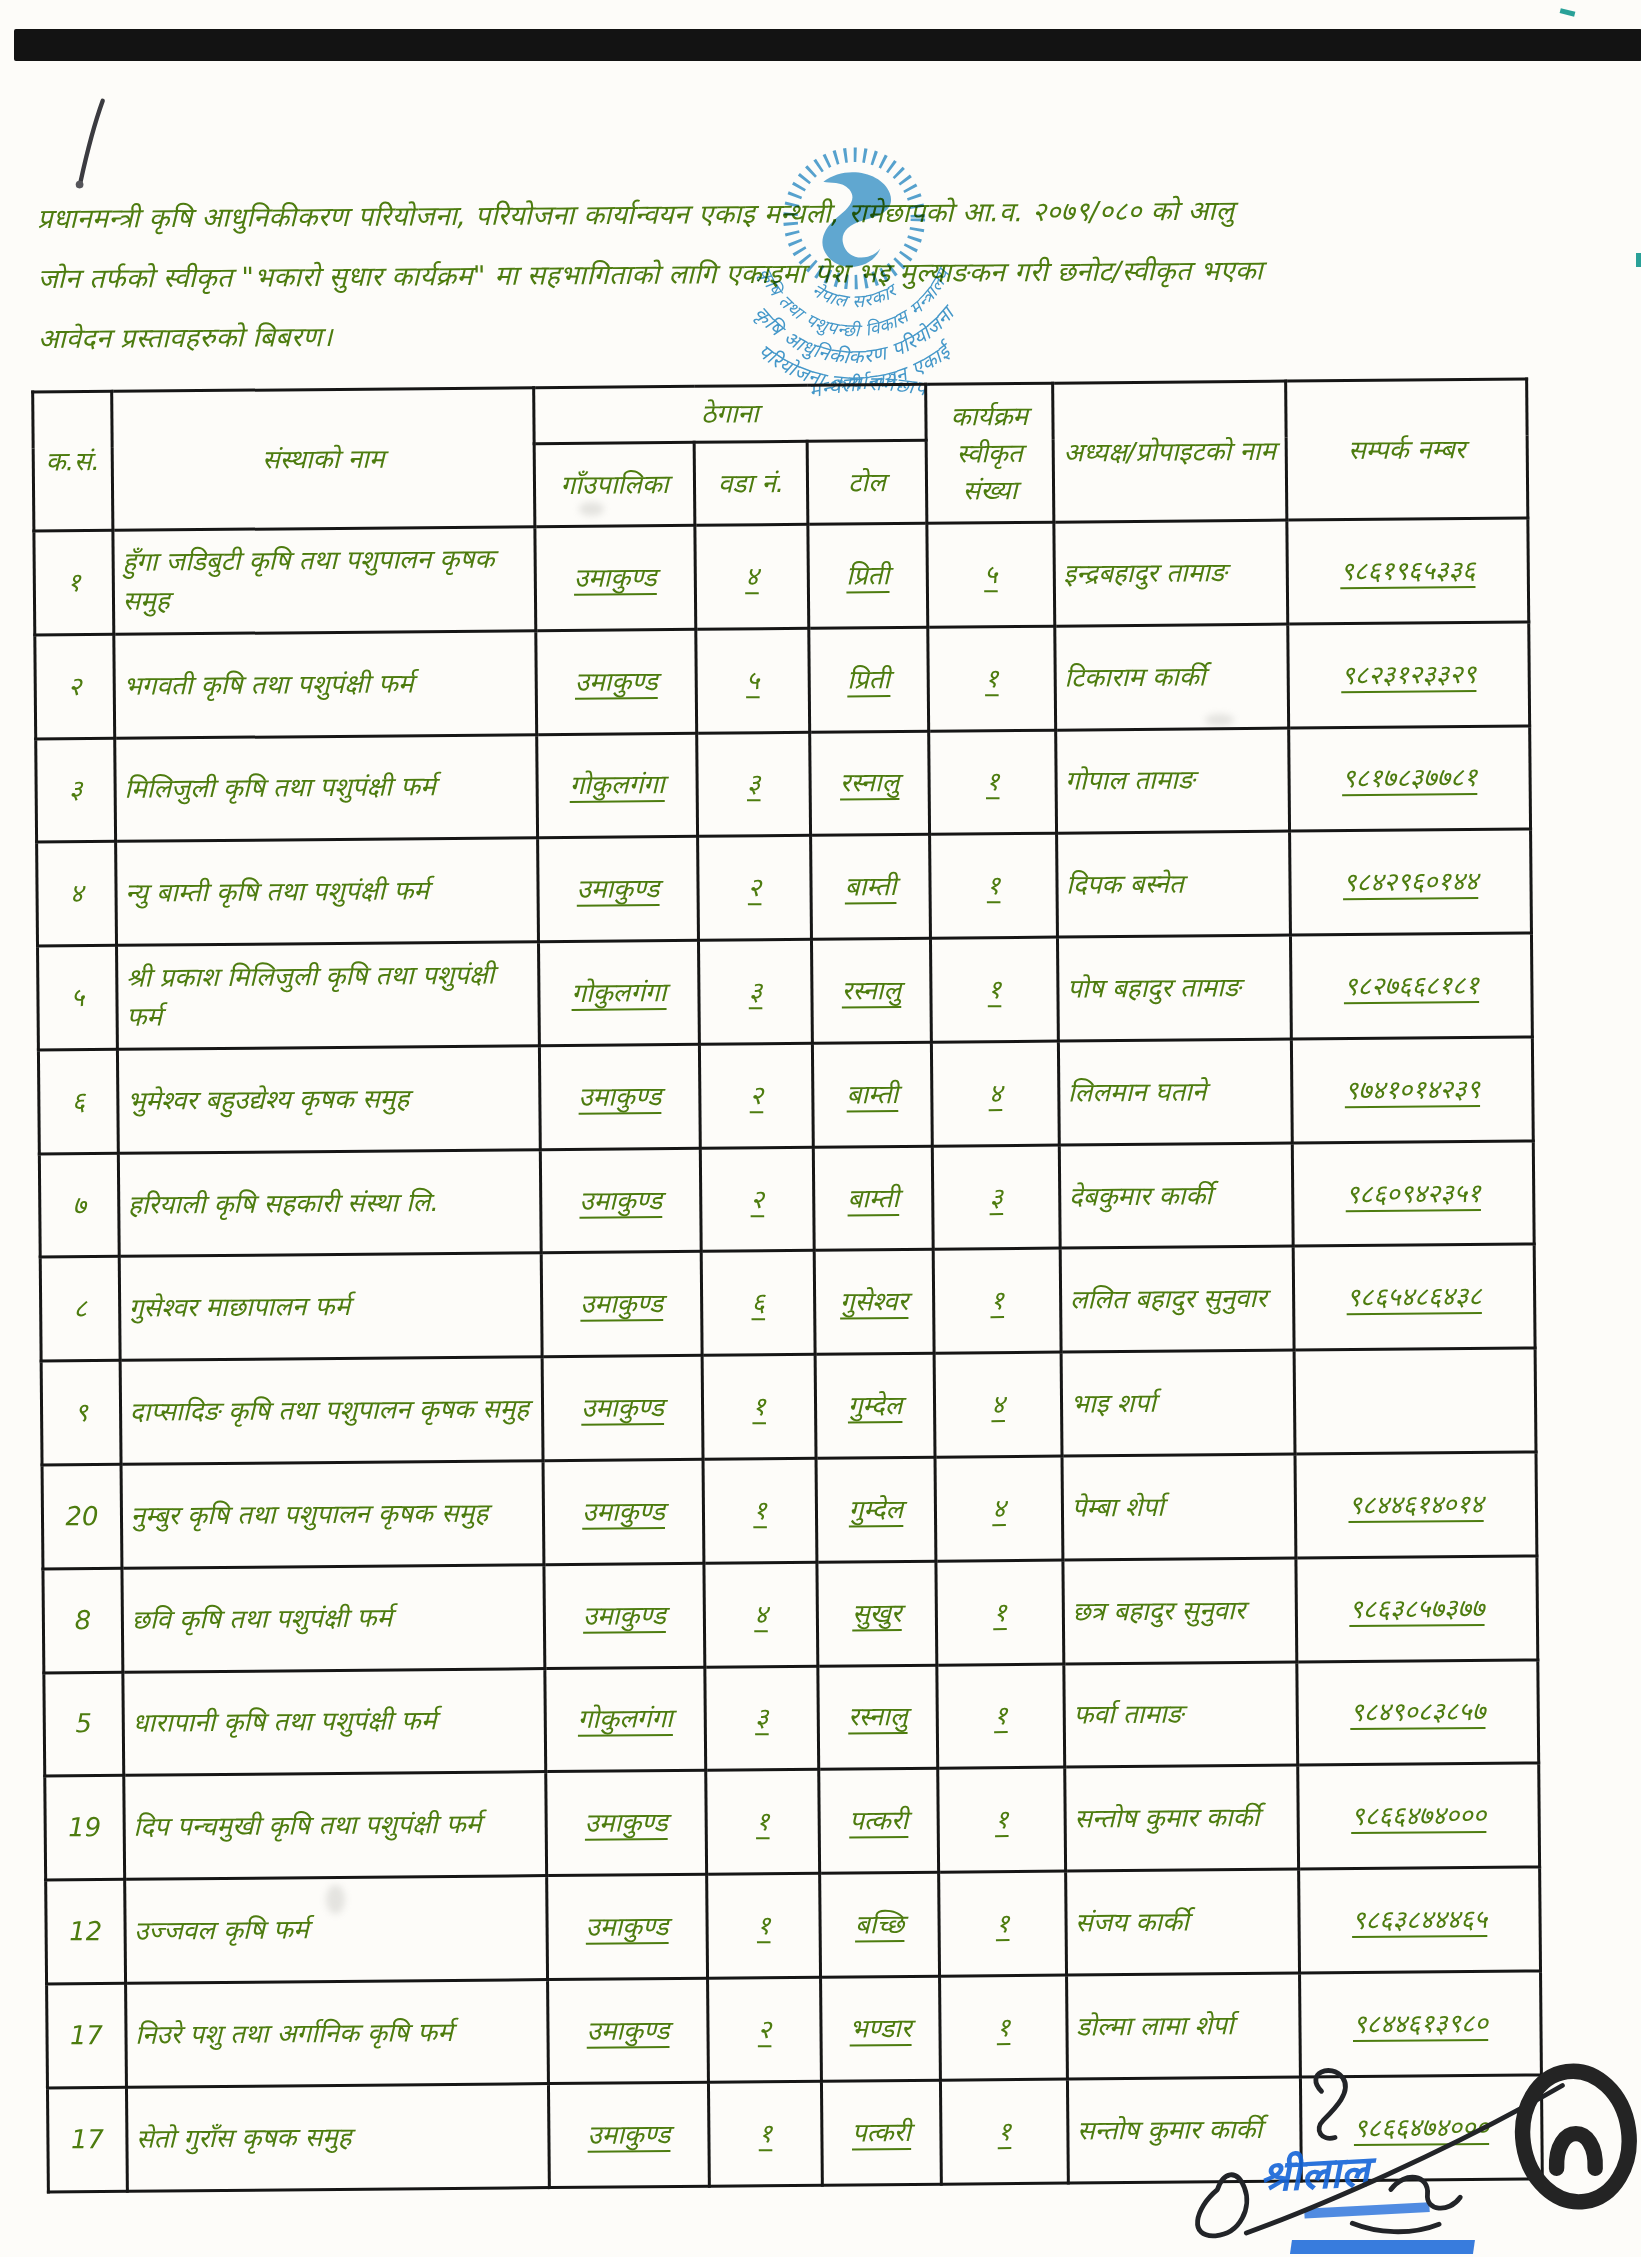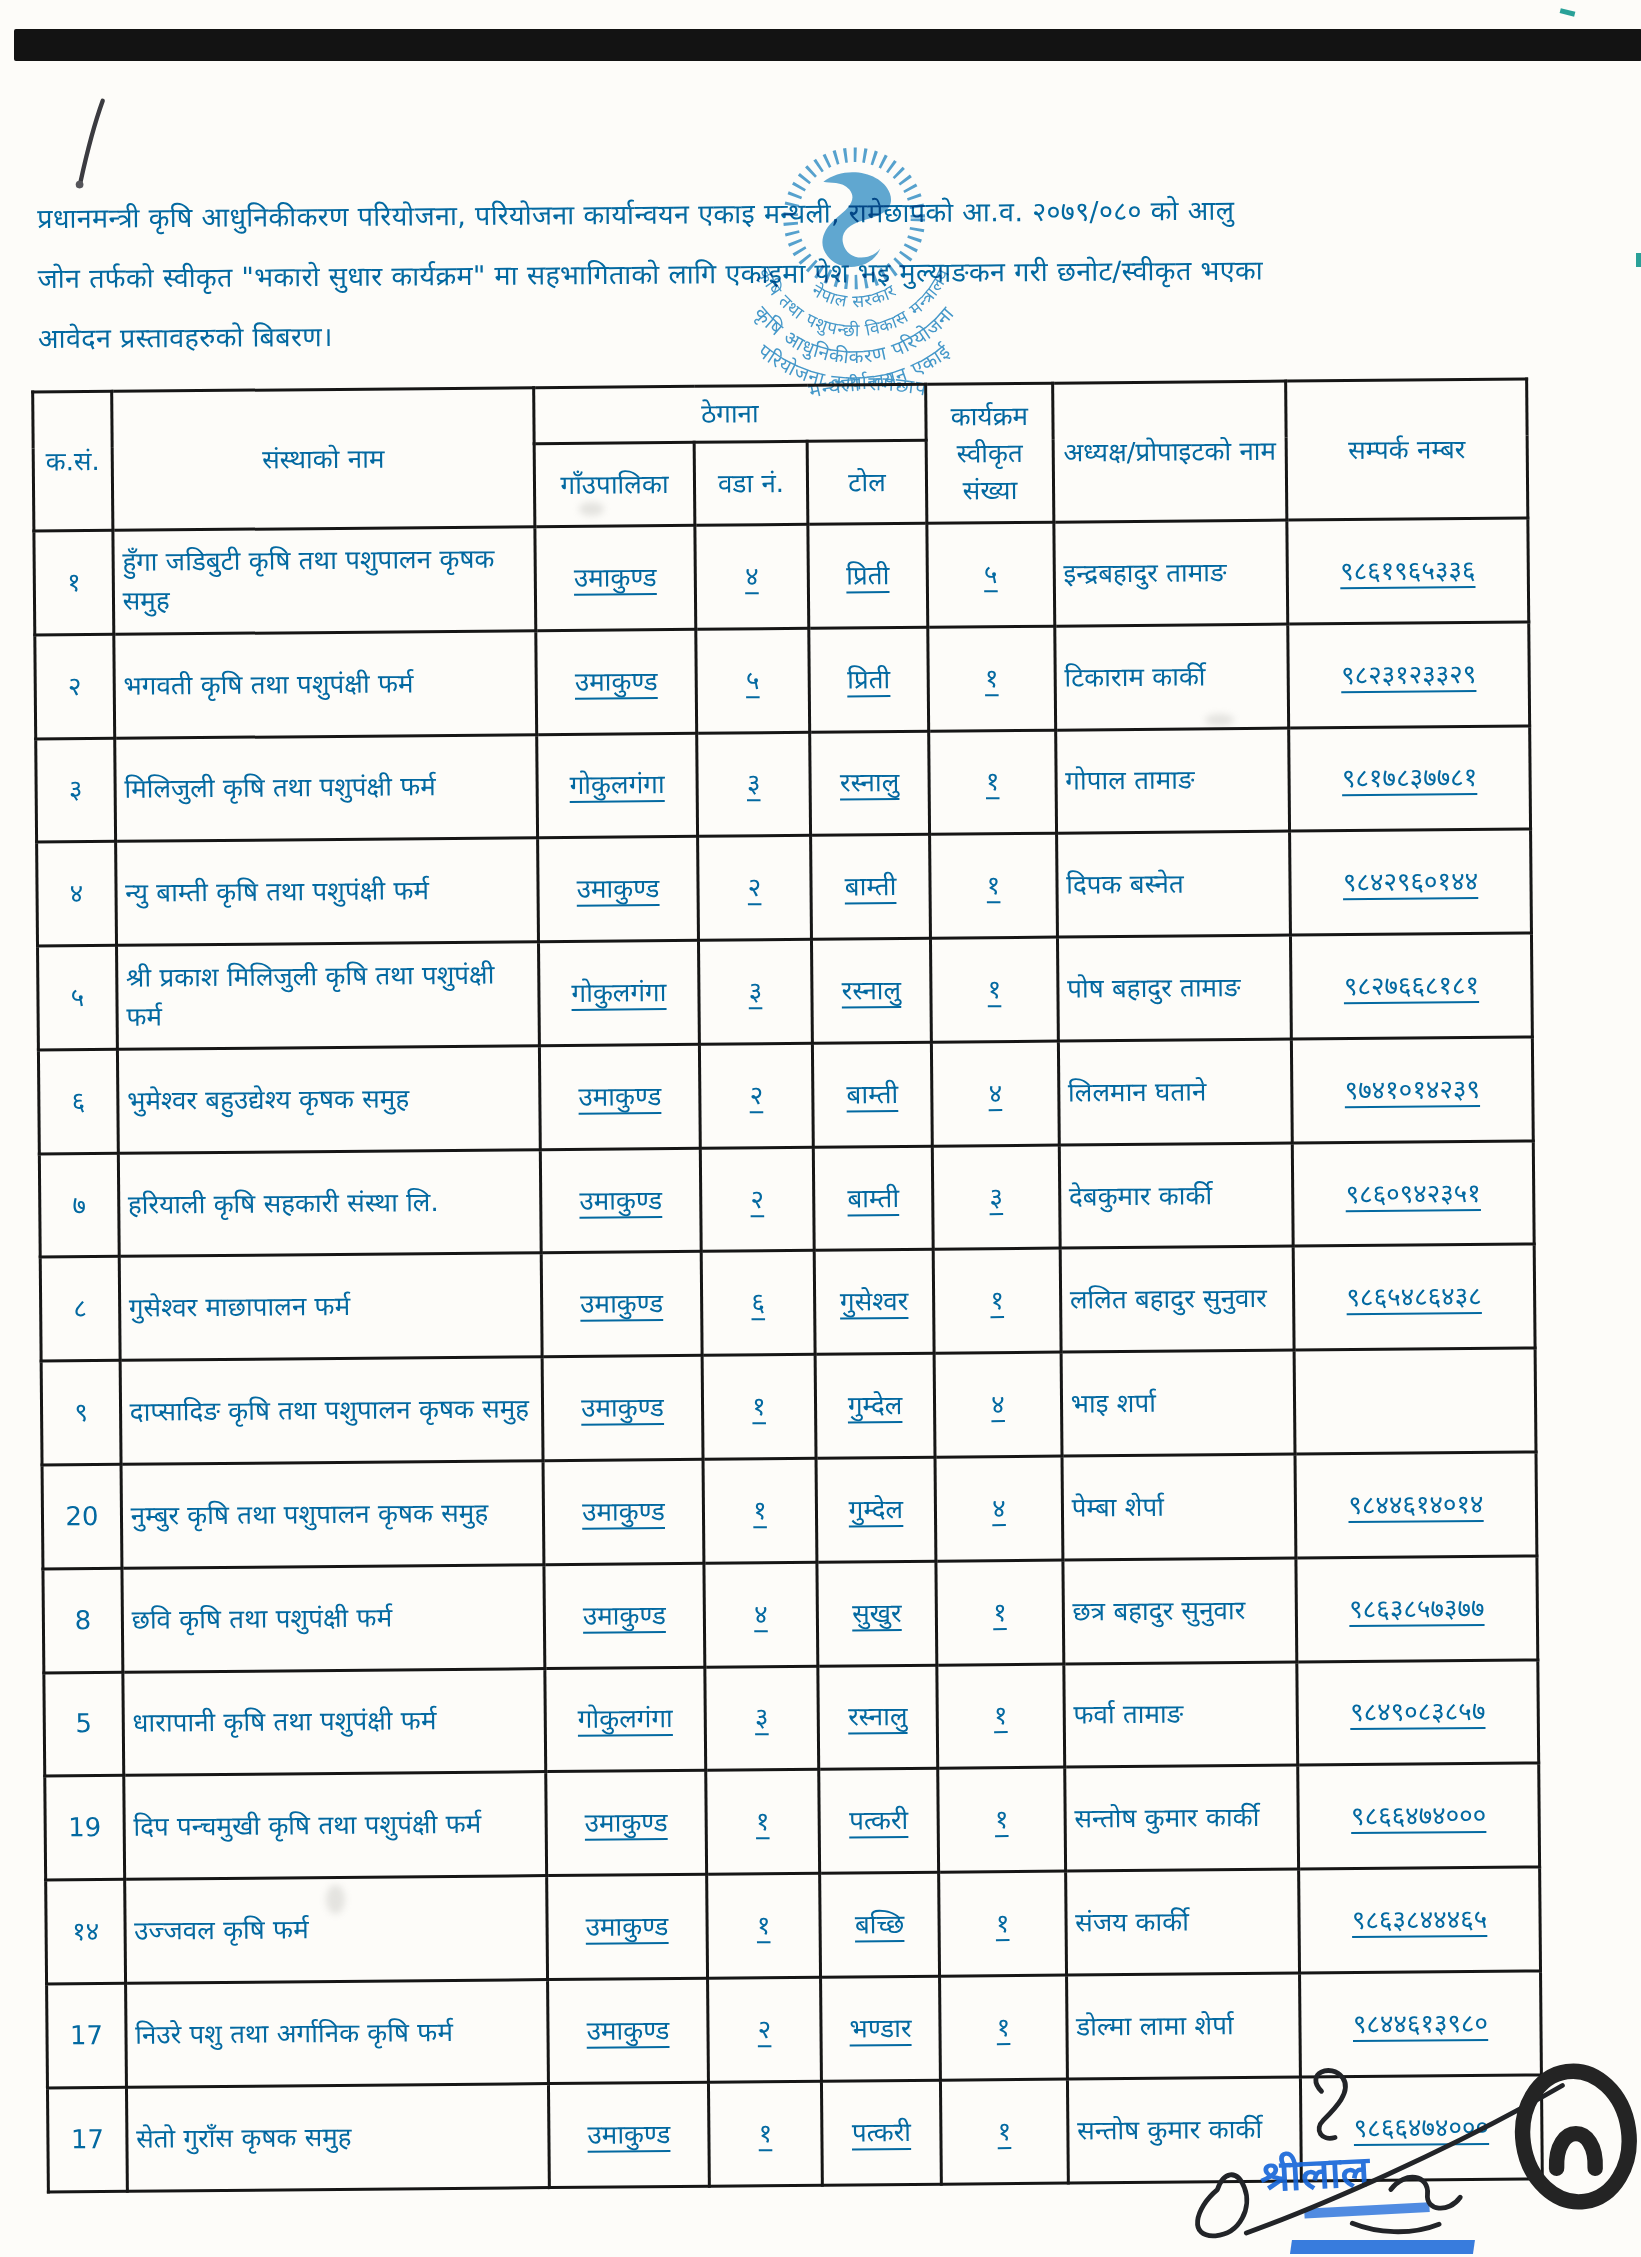"प्रधानमन्त्री कृषि आधुनिकीकरण परियोजना," .page { color: #0369a1 -> #4d7c0f; font-style: none -> italic }
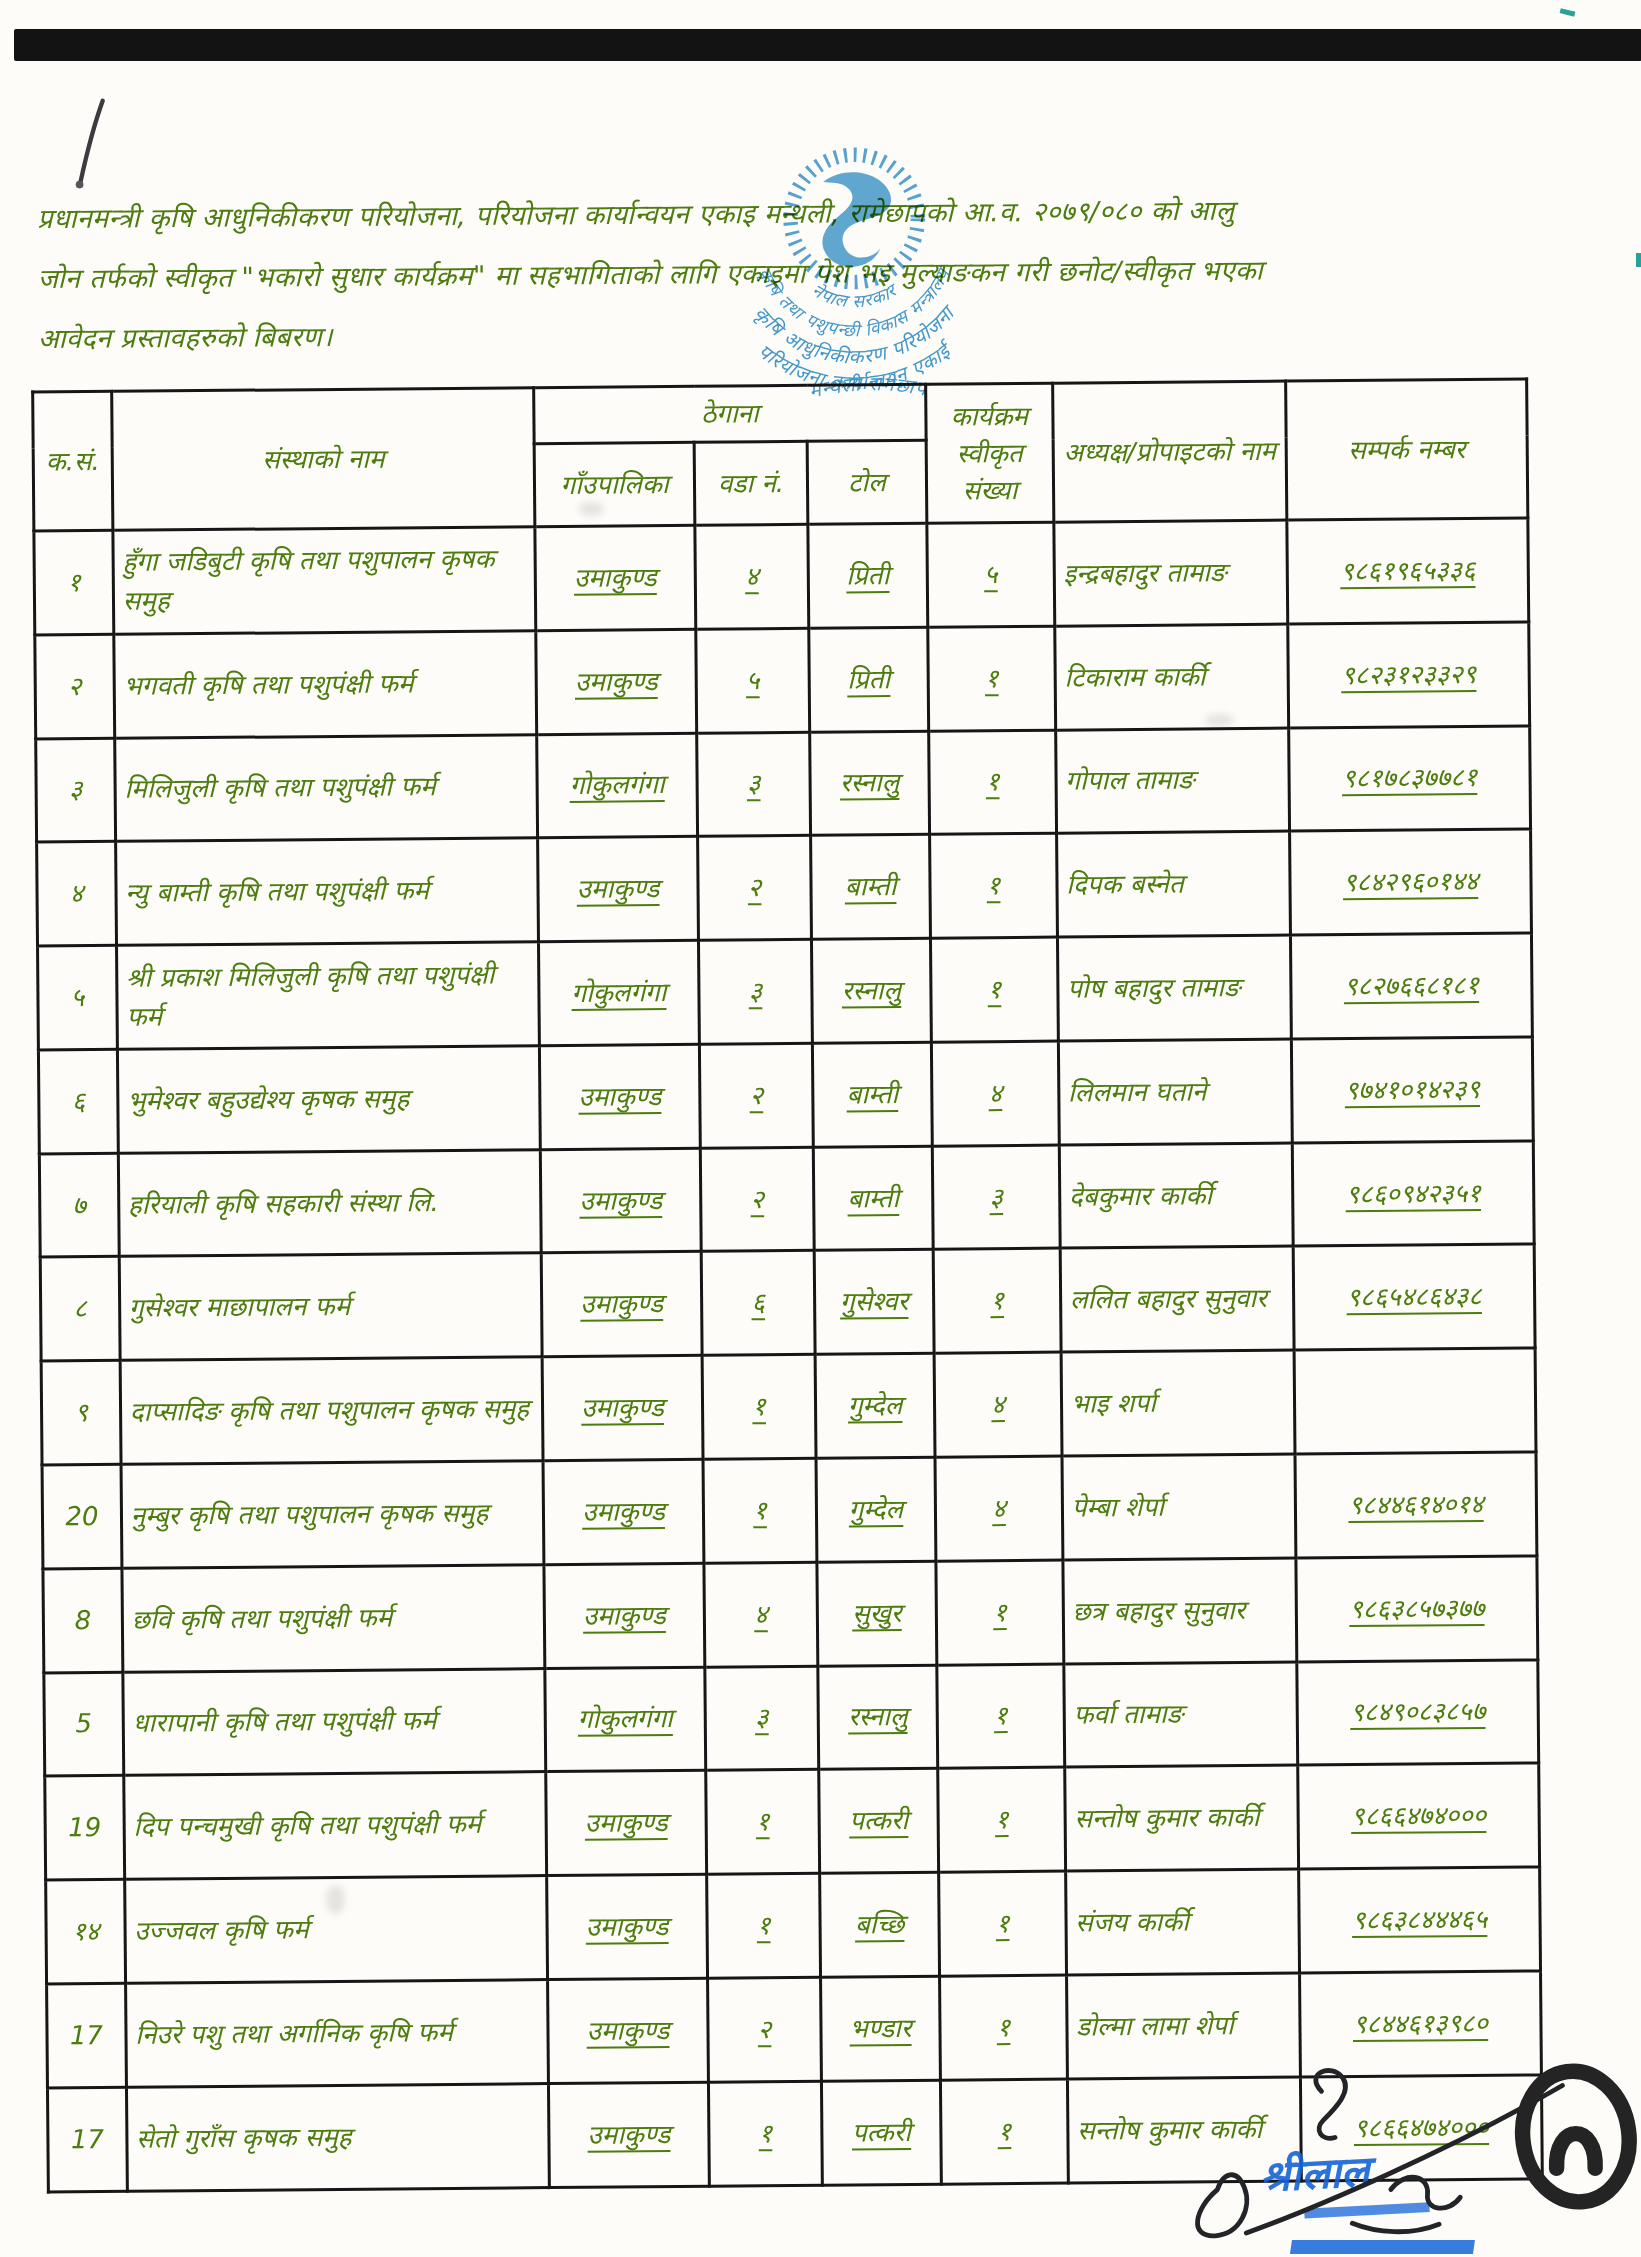"१४" td.cell-sn { text: १४ -> 12 }
